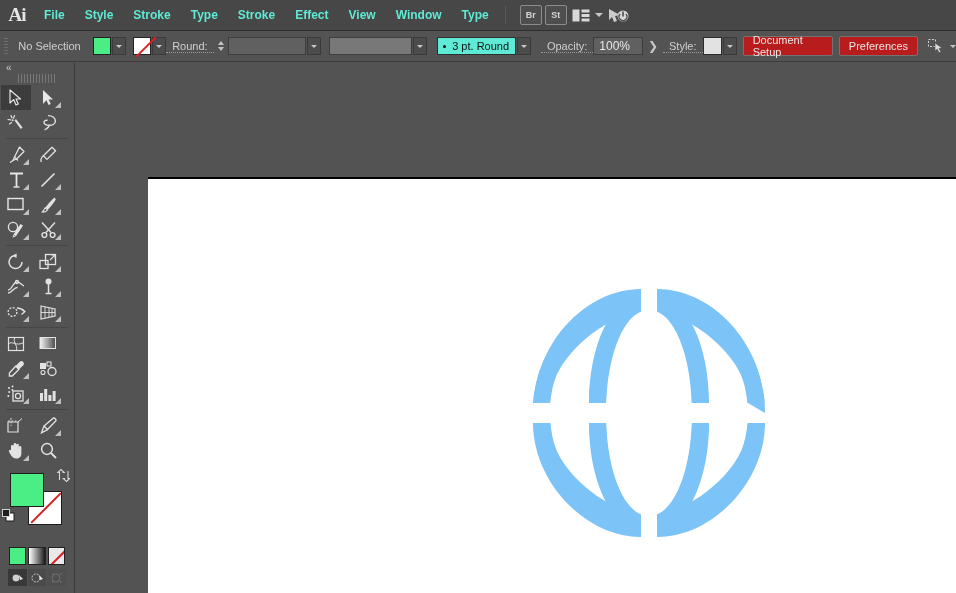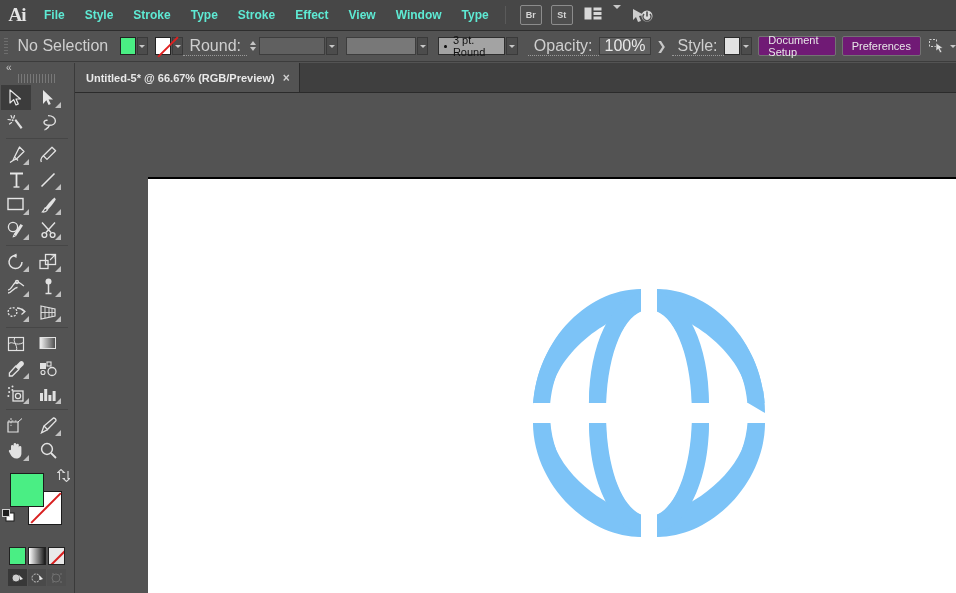"Br" .mb-right { align-items: none -> center; gap: 9px -> 3px }
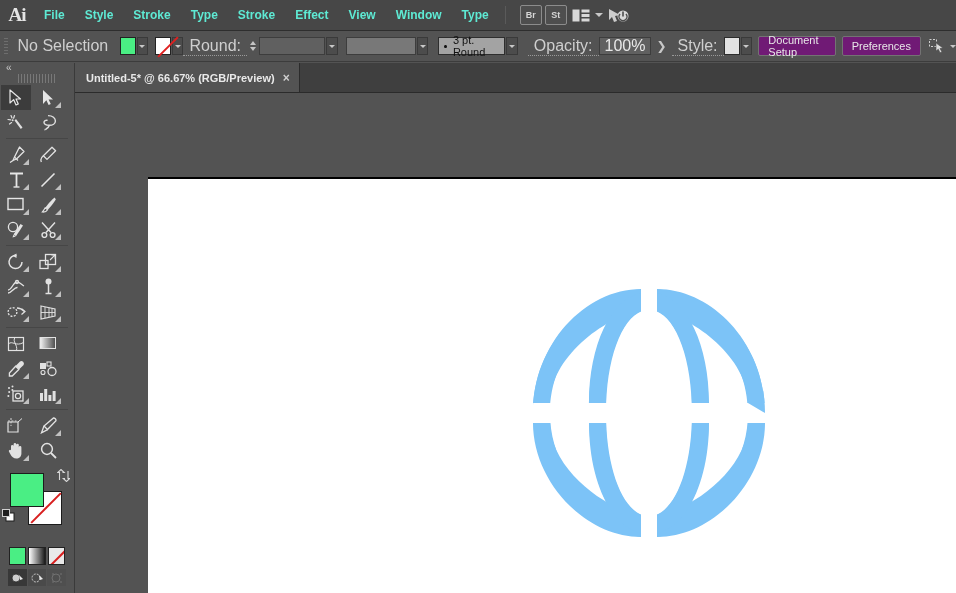"No Selection" .cb-label { font-size: 16px -> 11px }
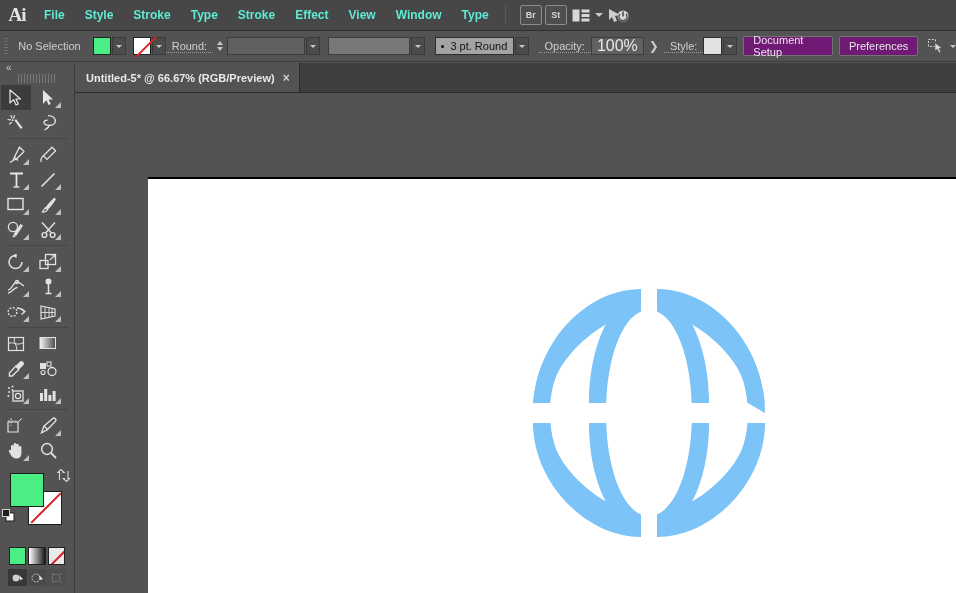"3 pt. Round" .brush-field { background: #a3a3a3 -> #5eead4 }
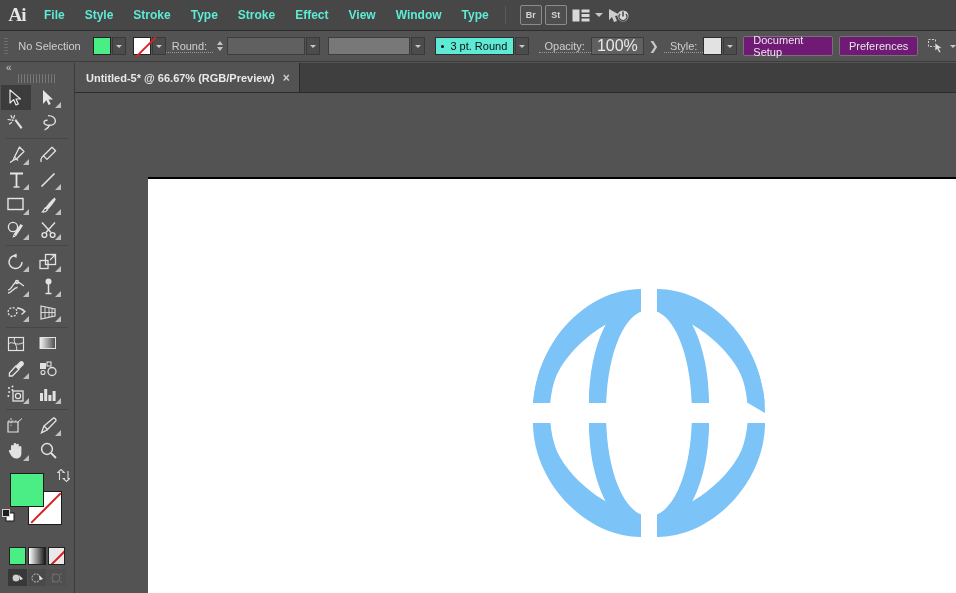"100%" .opacity-field { font-size: 16px -> 12px }
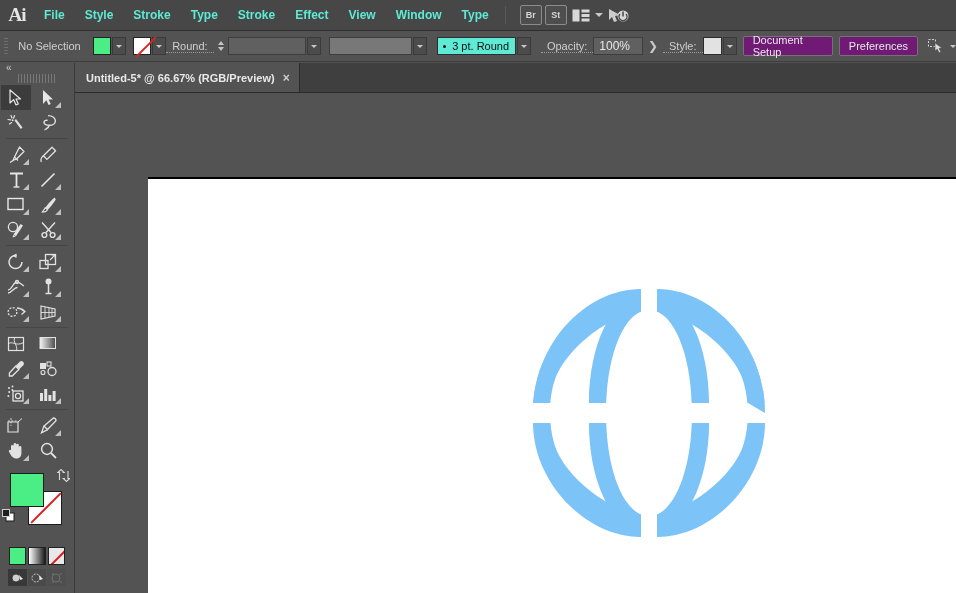"Document Setup" .cb-btn { background: #701a75 -> #b91c1c }
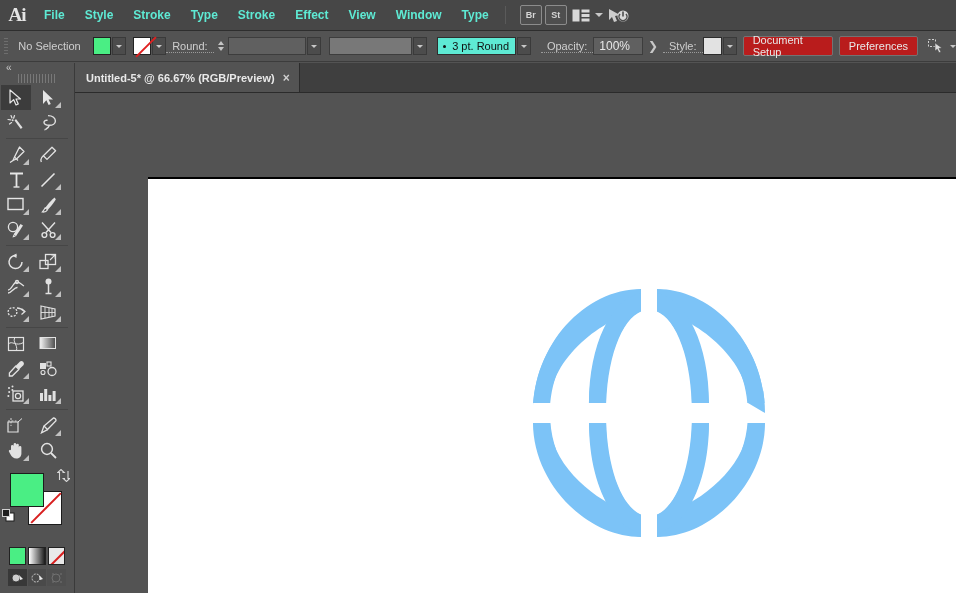"Untitled-5* @ 66.67% (RGB/Preview)" div.tabstrip { html: <div> <div> <span>Untitled-5* @ 66.67% (RGB/Preview)</span> <span>×</span> </div> </div> -> none }
